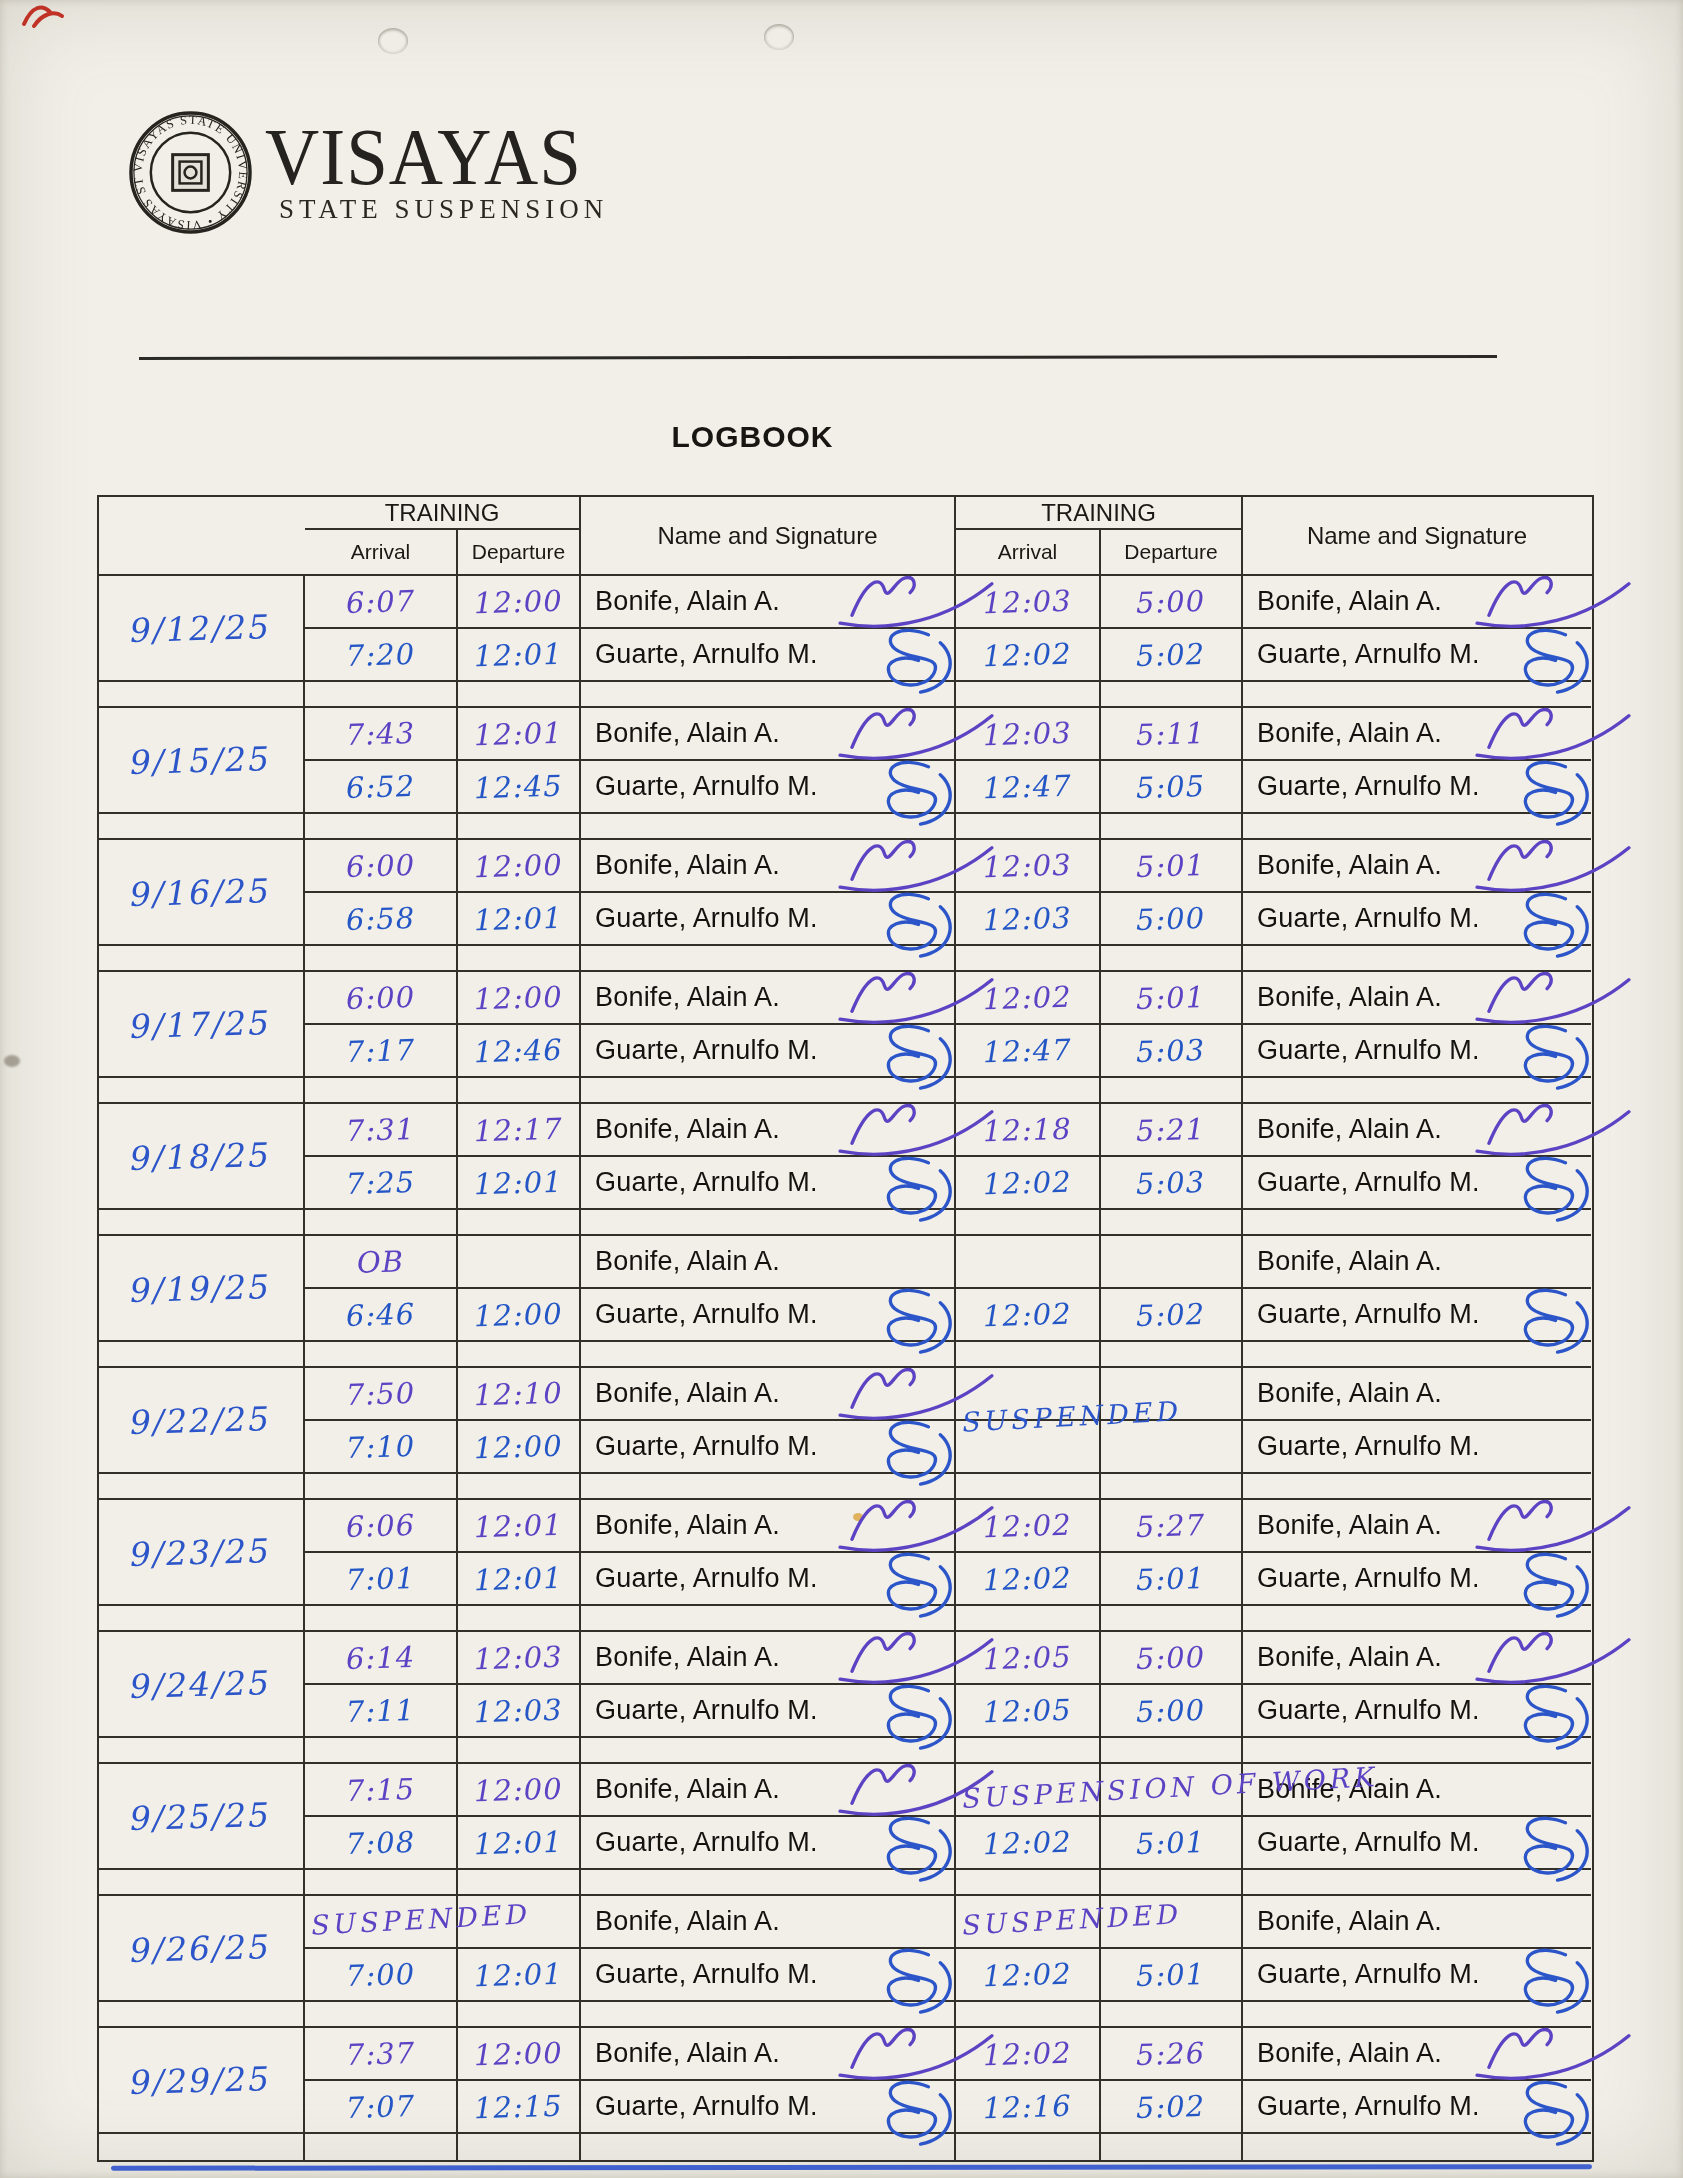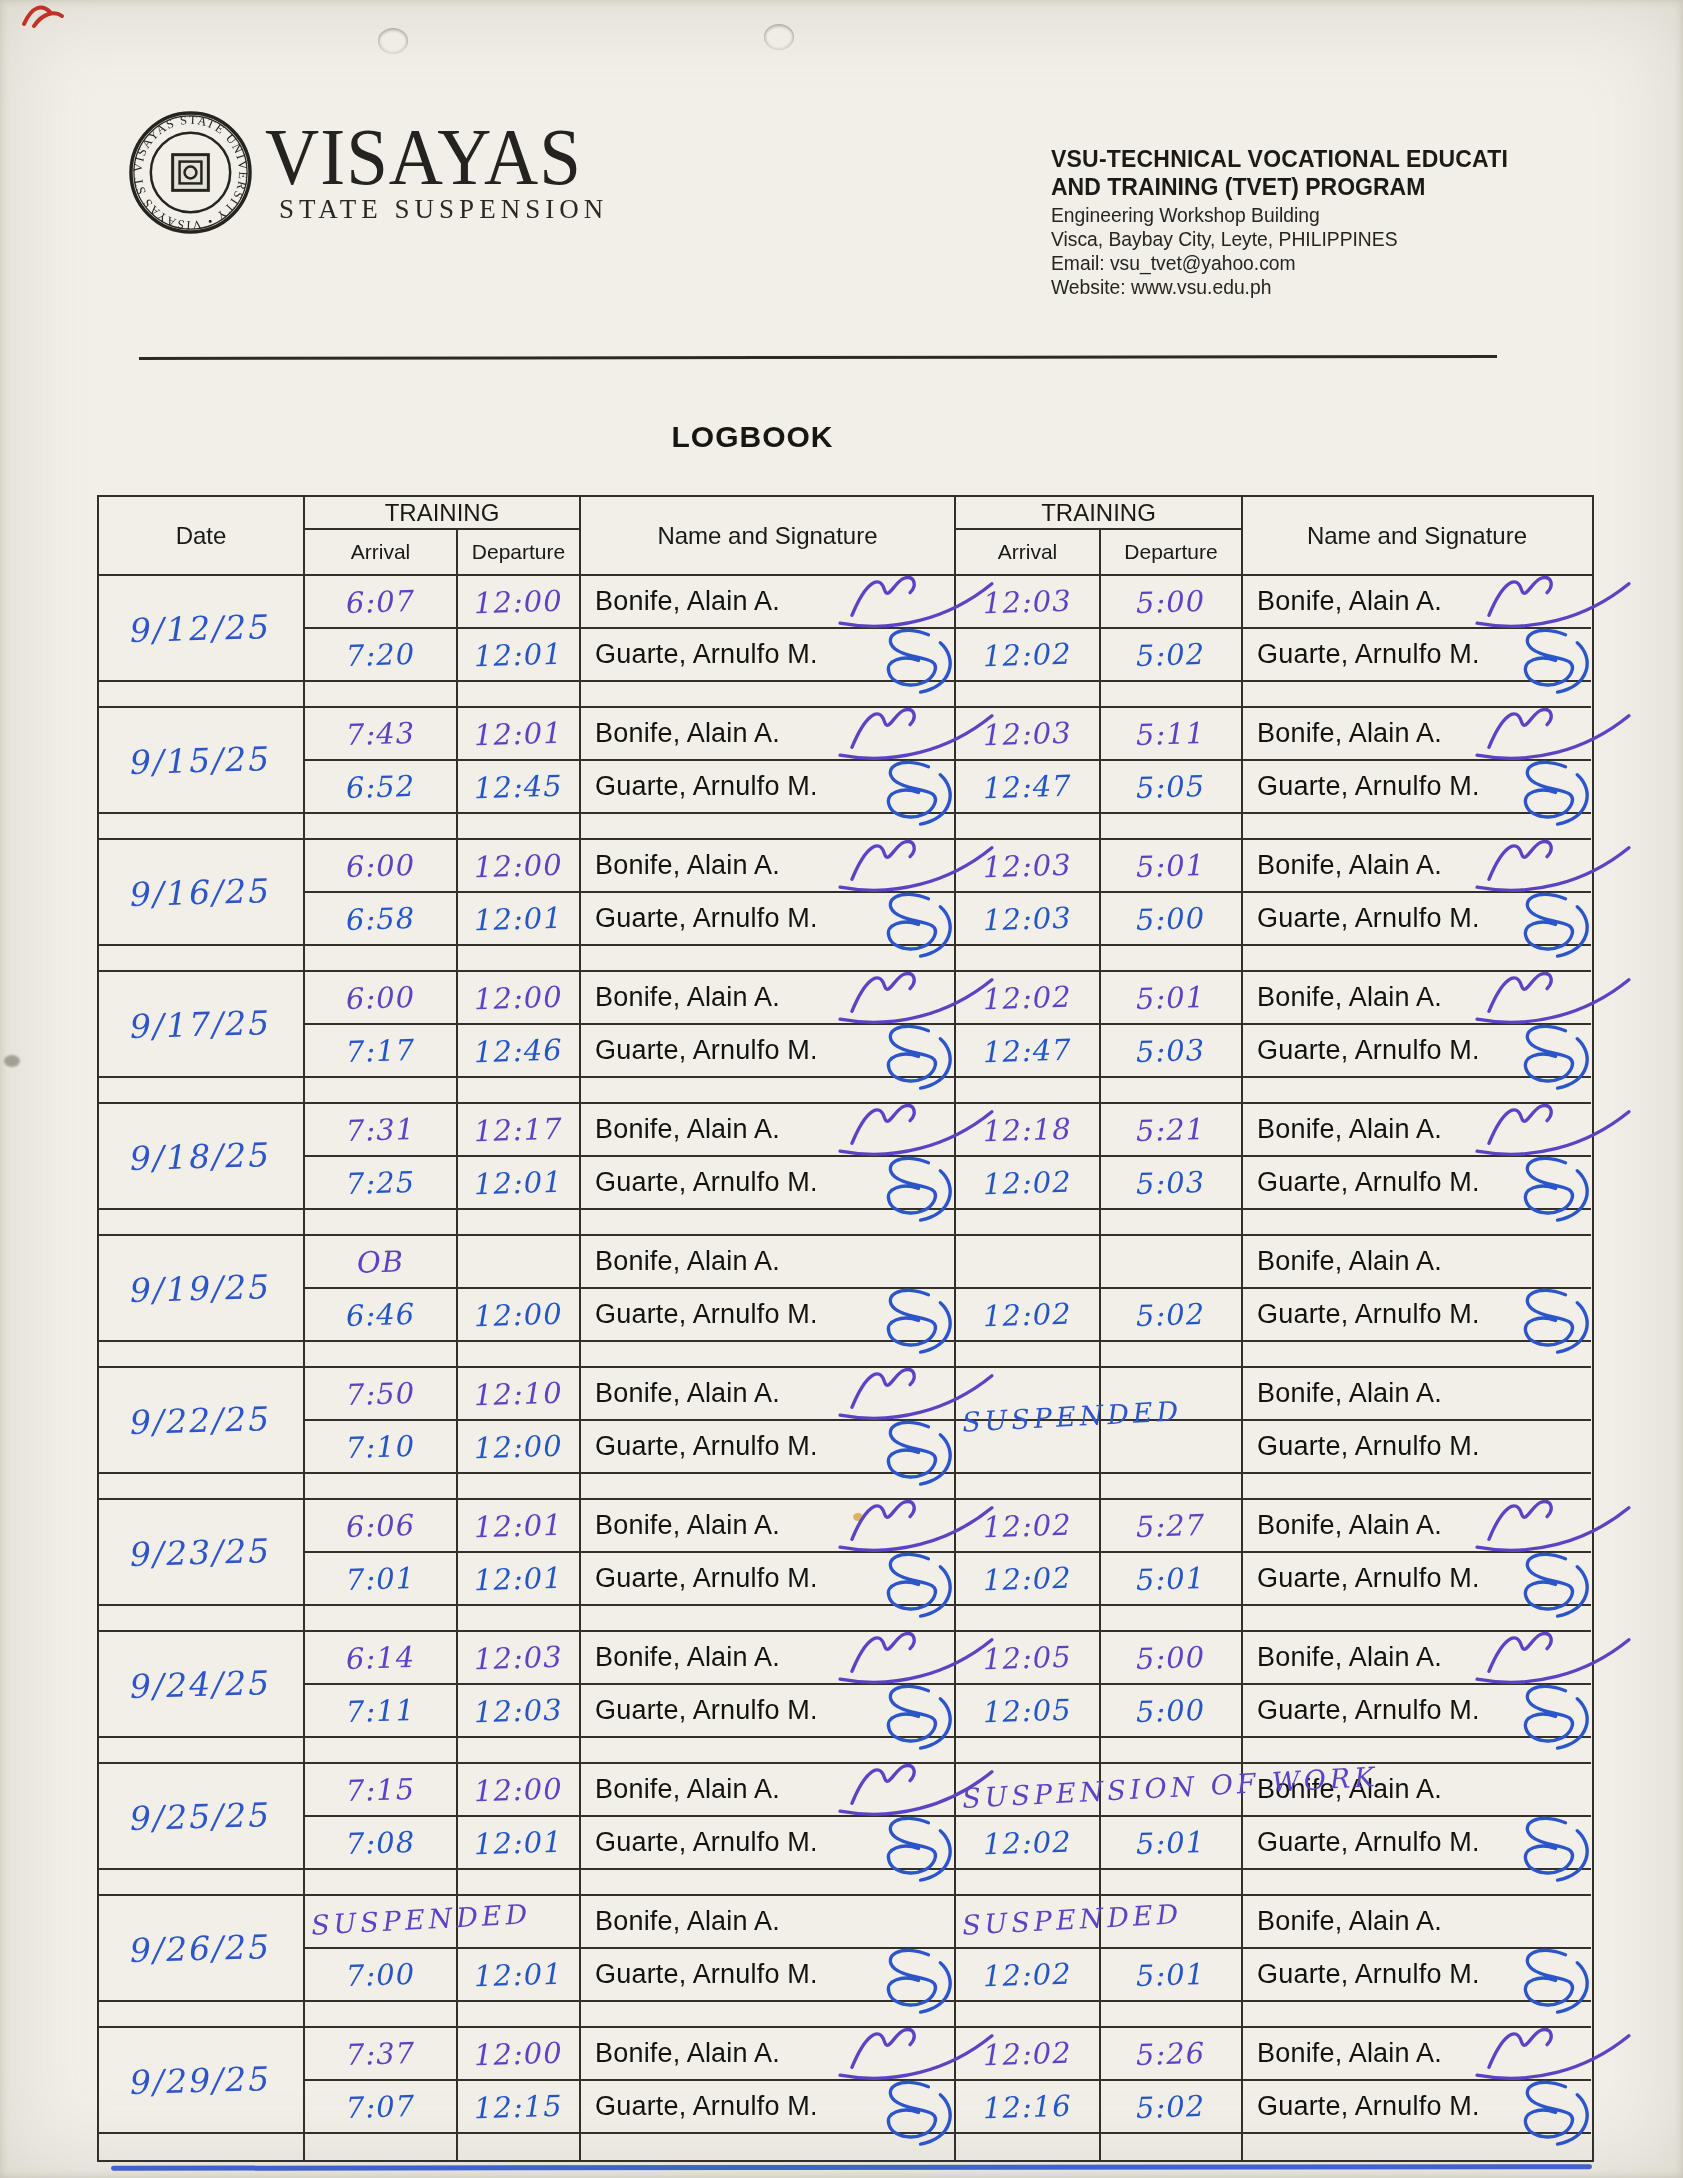"VSU-TECHNICAL VOCATIONAL EDUCATI" div.orgblock { html: <div> <div>VSU-TECHNICAL VOCATIONAL EDUCATI</div> <div>AND TRAINING (TVET) PROGRAM</div> <div>Engineering Workshop Building</div> <div>Visca, Baybay City, Leyte, PHILIPPINES</div> <div>Email: vsu_tvet@yahoo.com</div> <div>Website: www.vsu.edu.ph</div> </div> -> none }
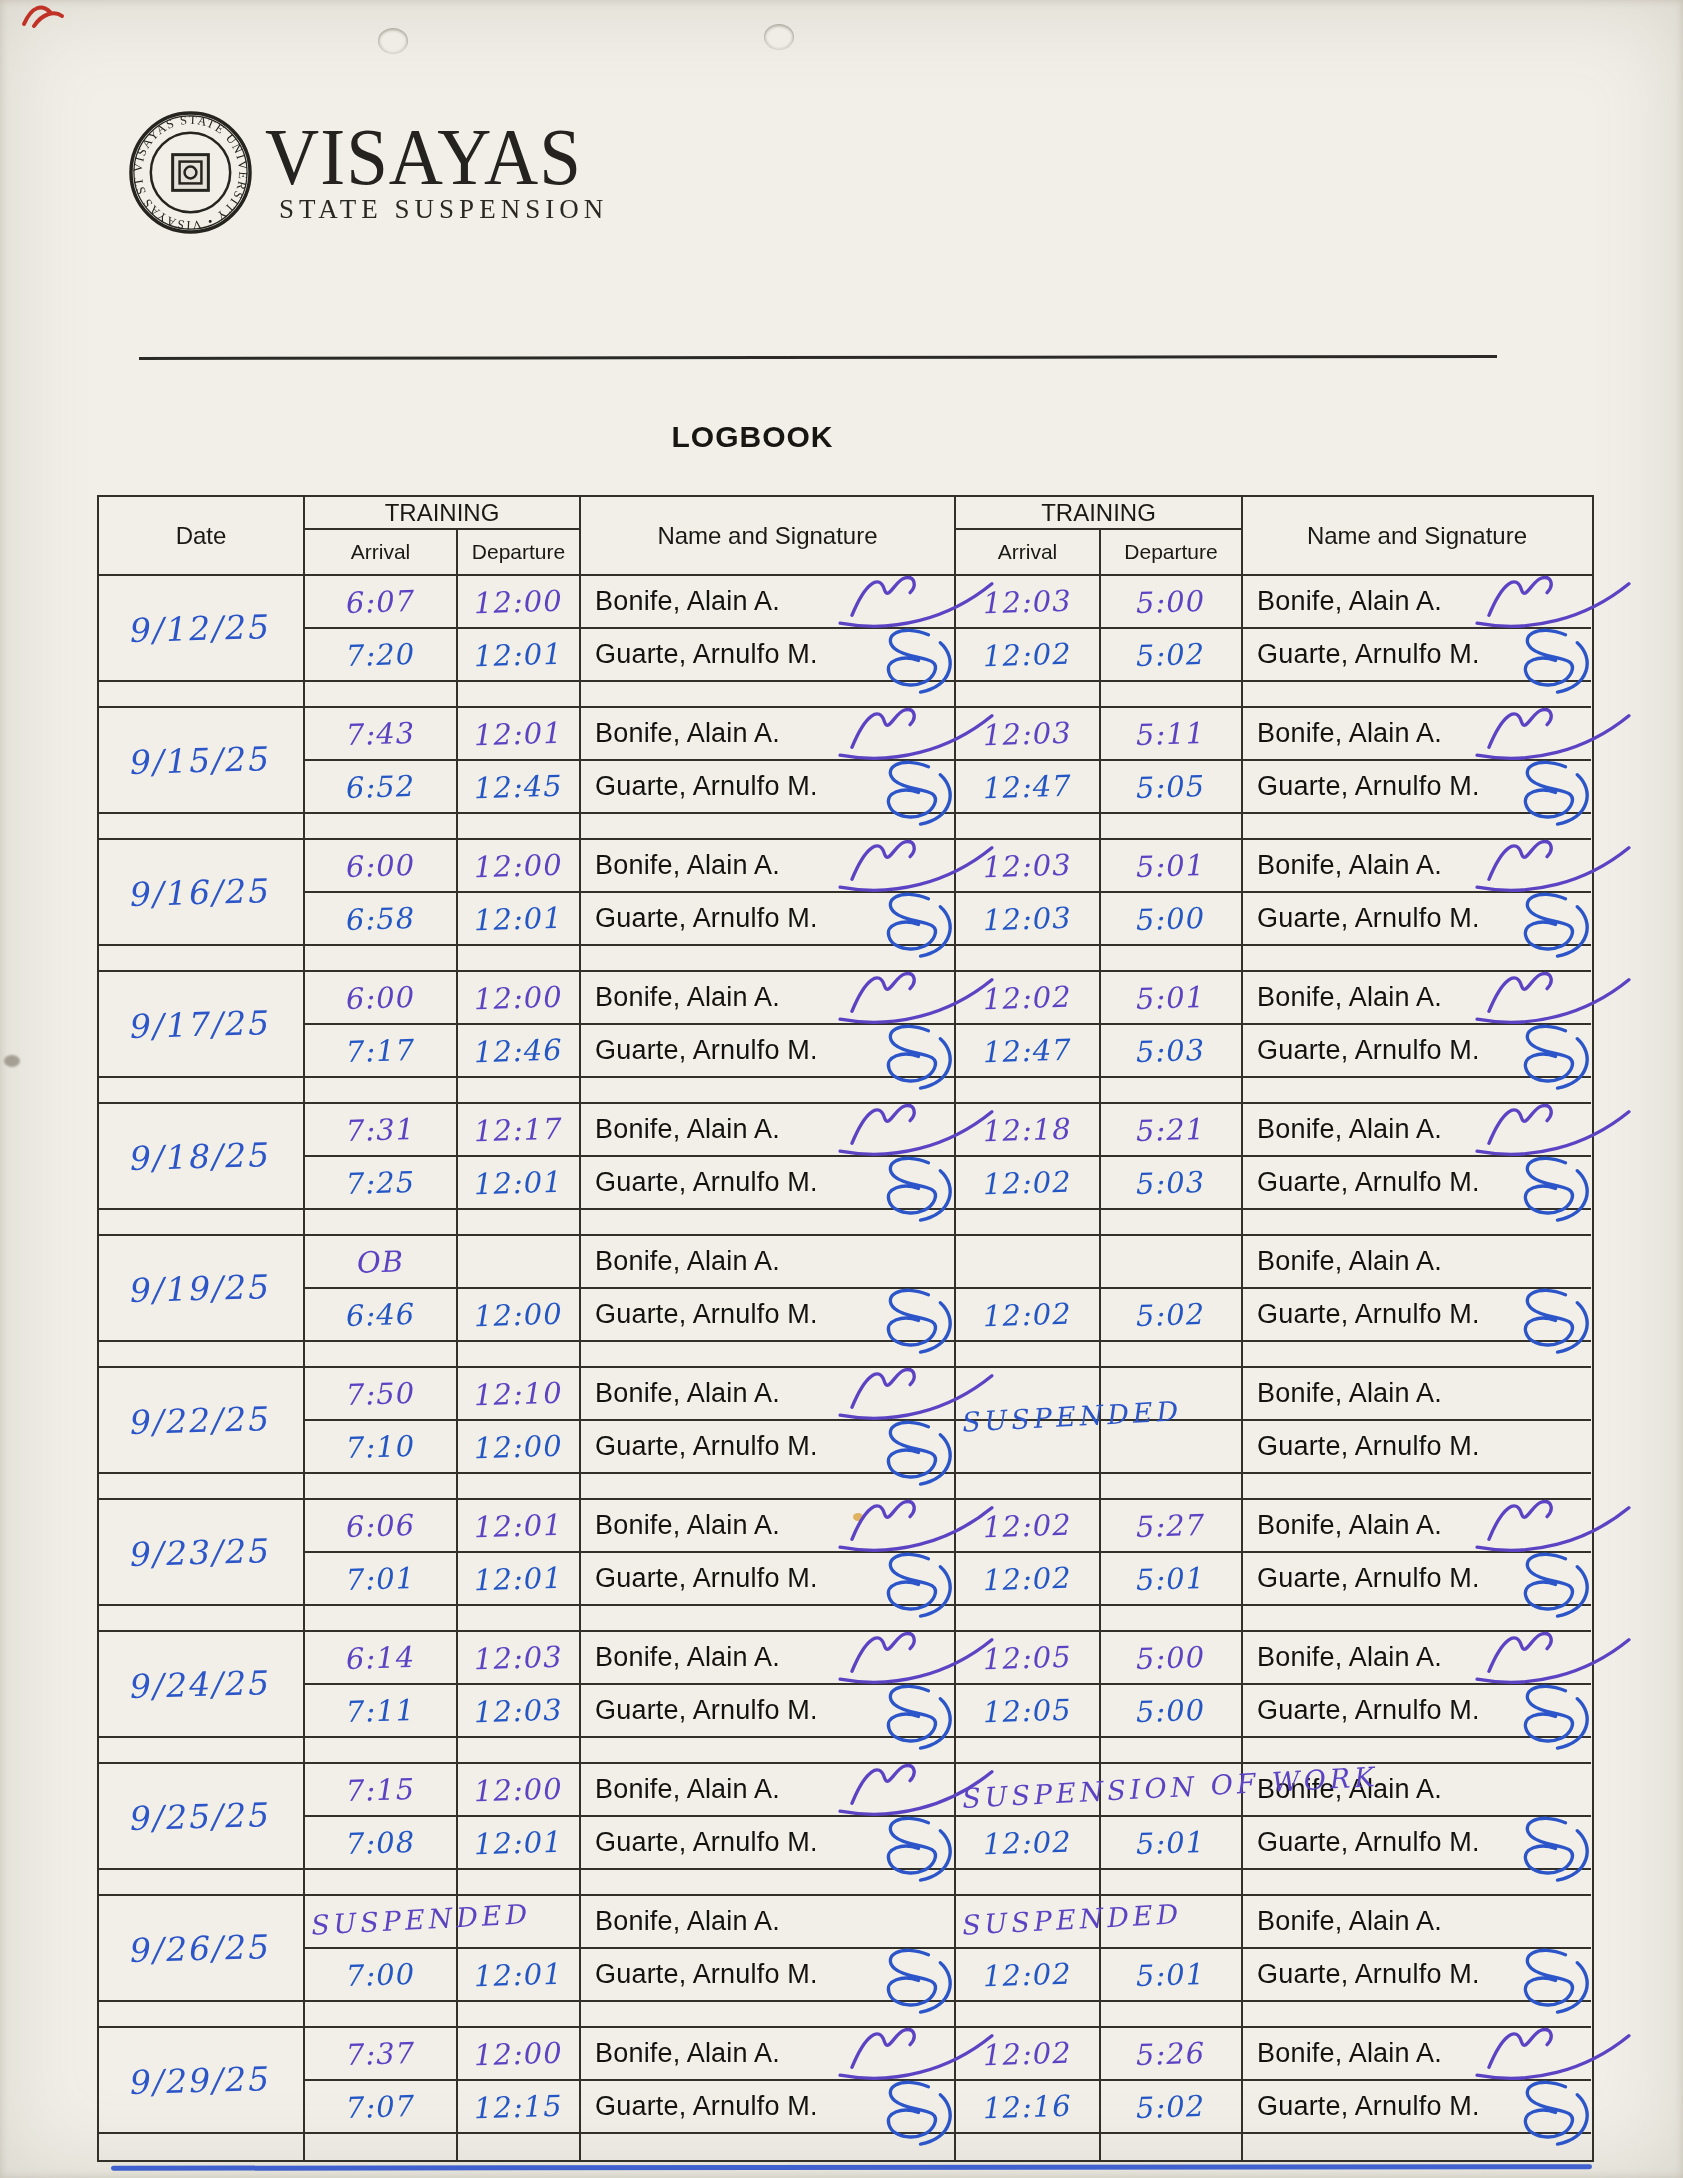"Date" div.hc { html: <div>Date</div> -> none }
